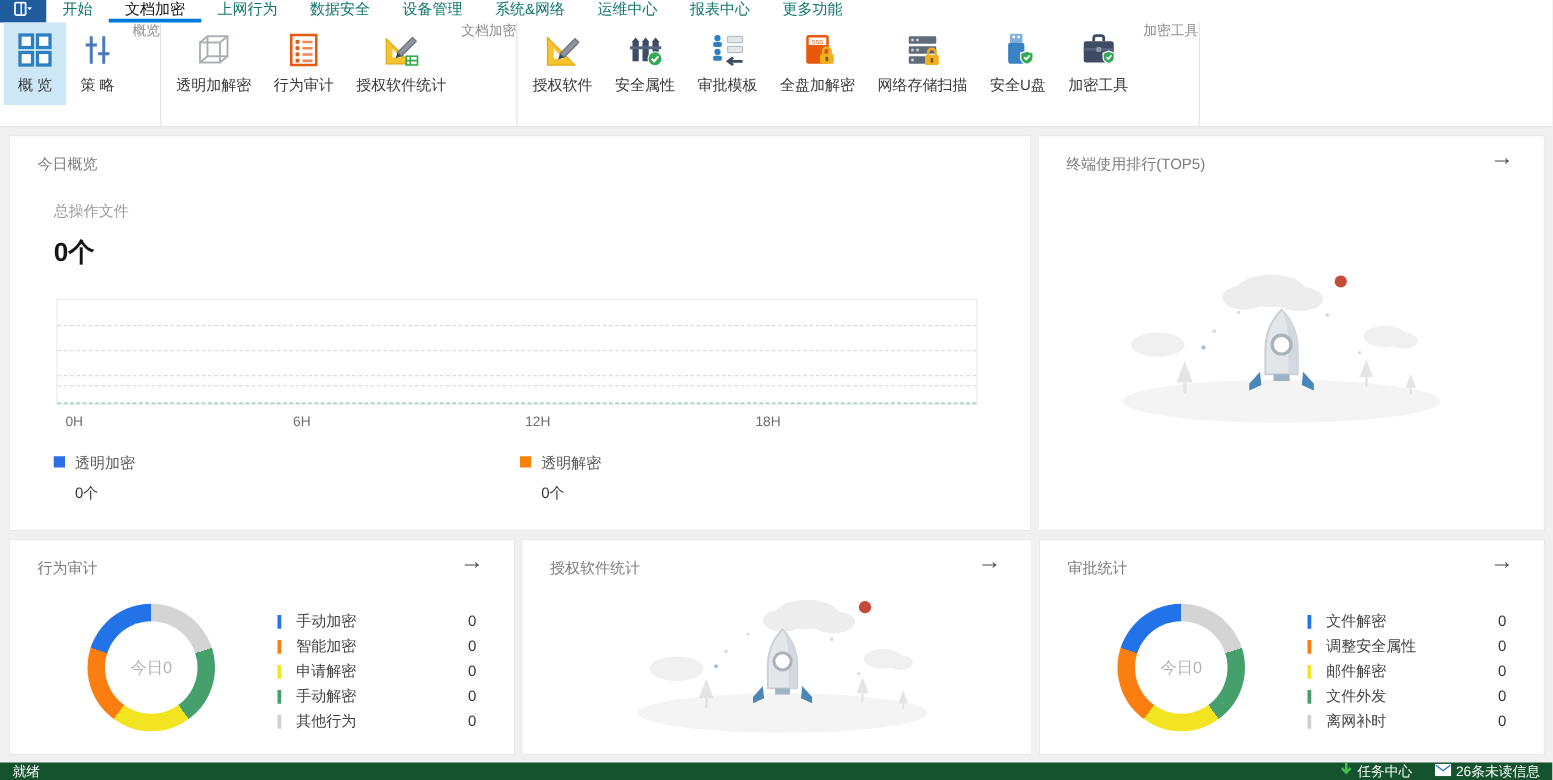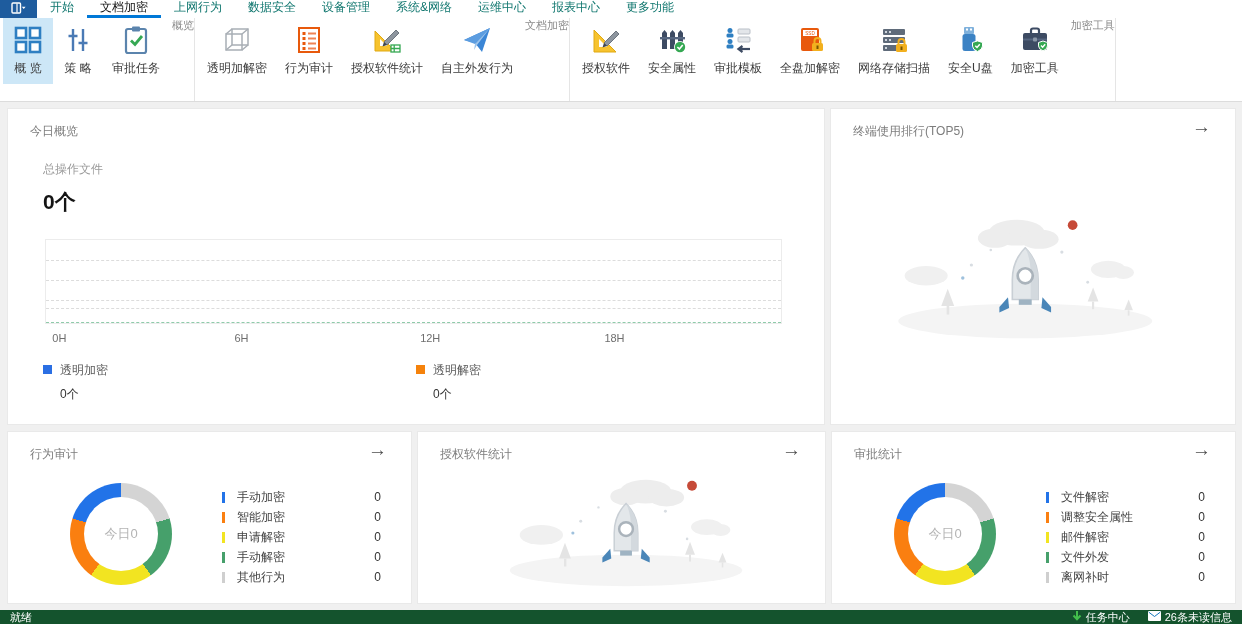"审批任务" div.ritem { html: <div> <span> <svg> <rect></rect> <rect></rect> <path></path> </svg> </span> <span>审批任务</span> </div> -> none }
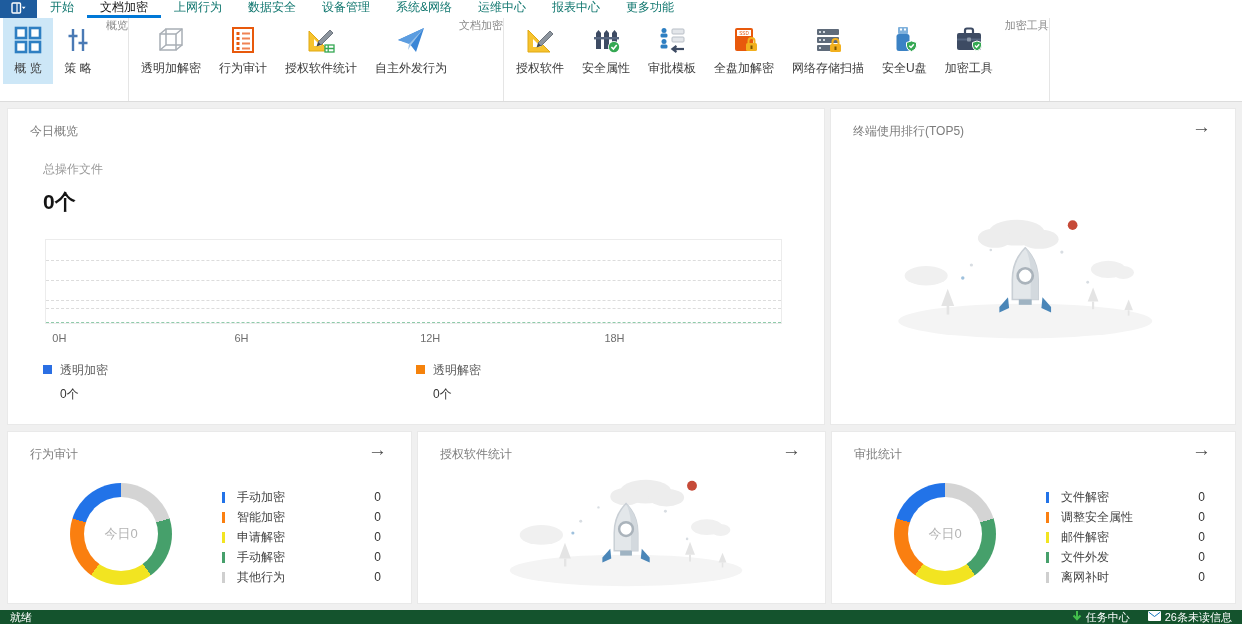"自主外发行为" div.ritem { html: <div> <span> <svg> <path></path> <path></path> <path></path> </svg> </span> <span>自主外发行为</span> </div> -> none }
